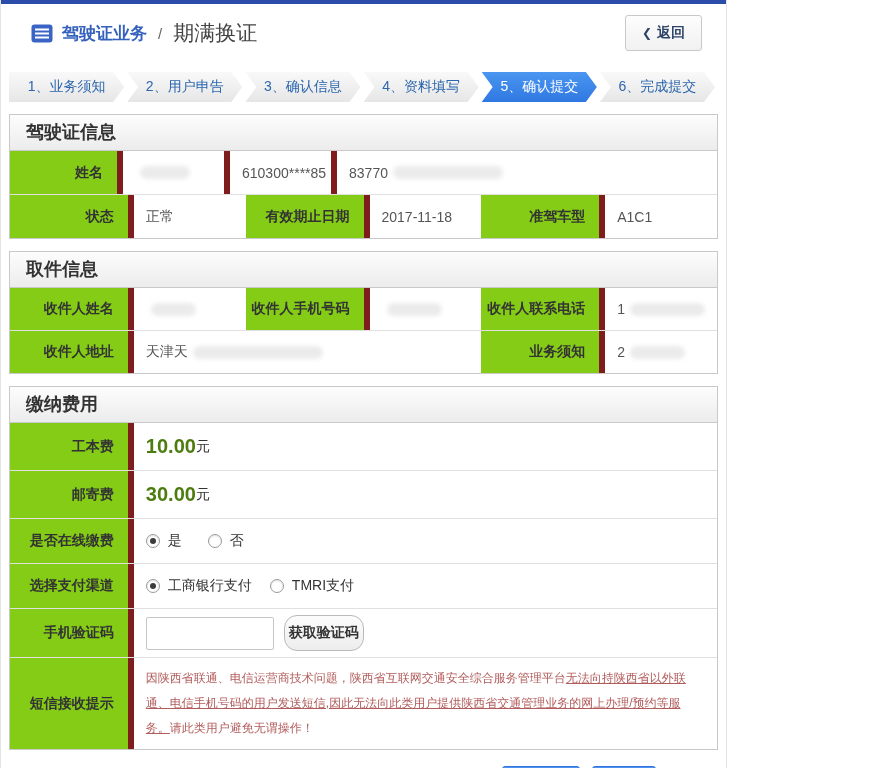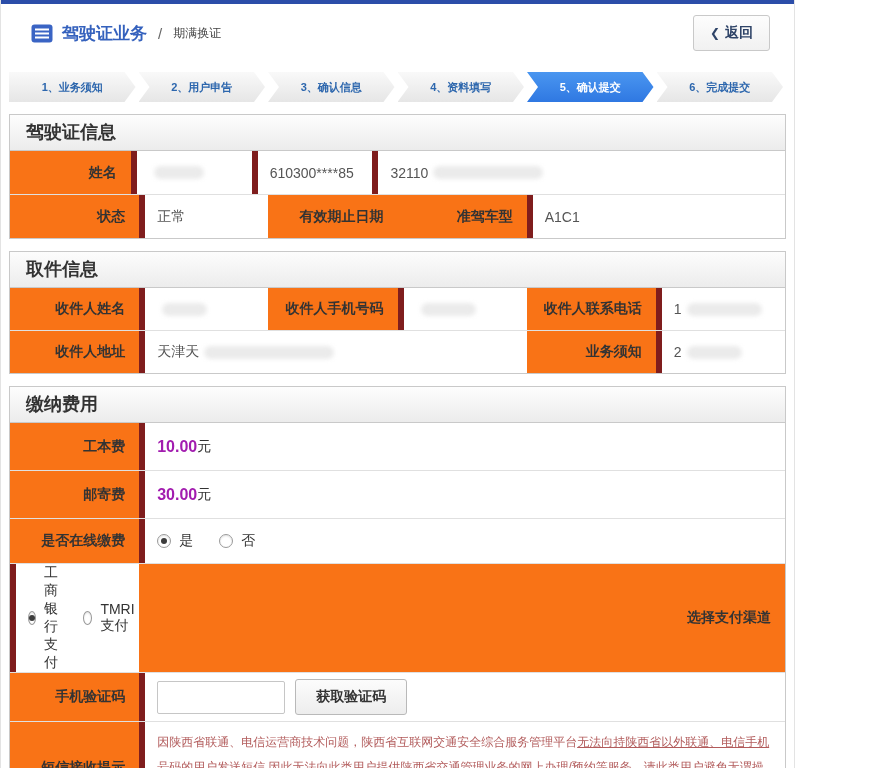"驾驶证业务" .page { width: 795px -> 727px }
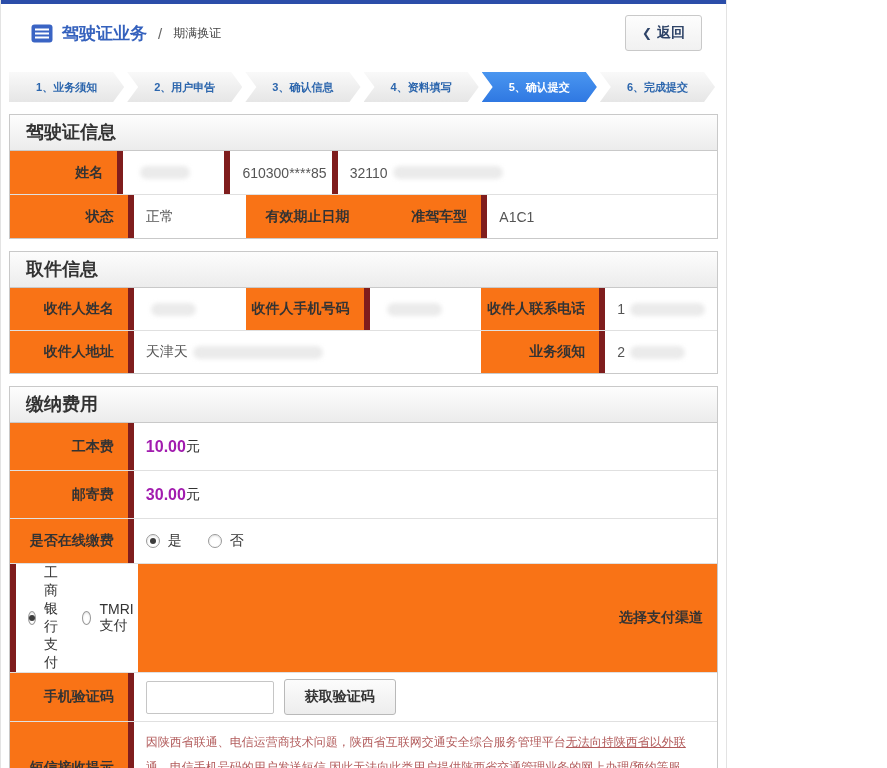"期满换证" .hd-sub { font-size: 12px -> 21px }
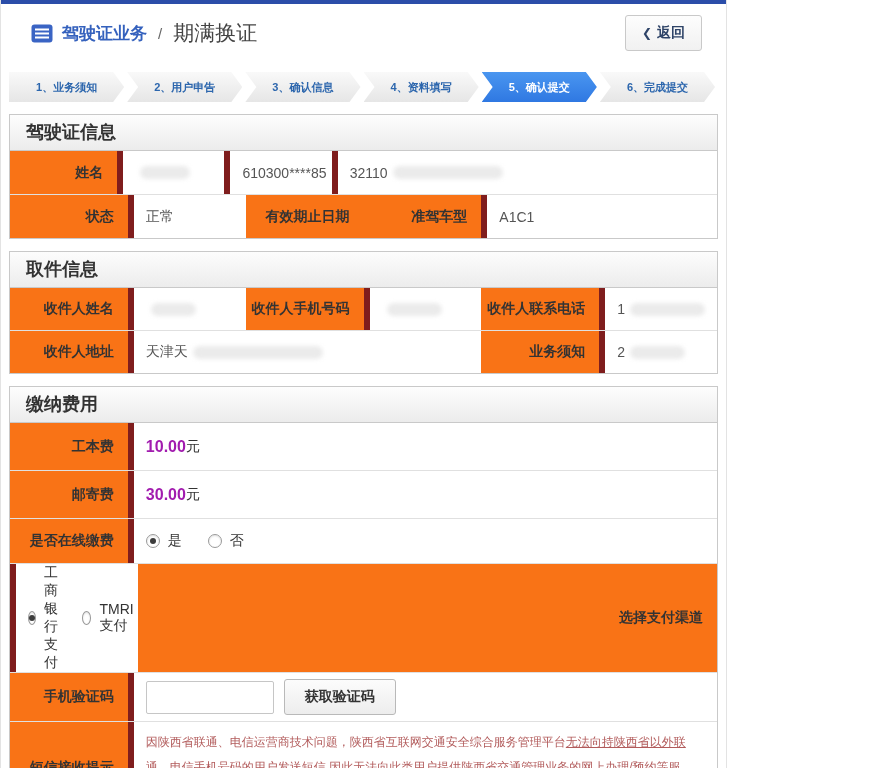"1、业务须知" .step { font-size: 11px -> 14px; font-weight: bold -> normal }
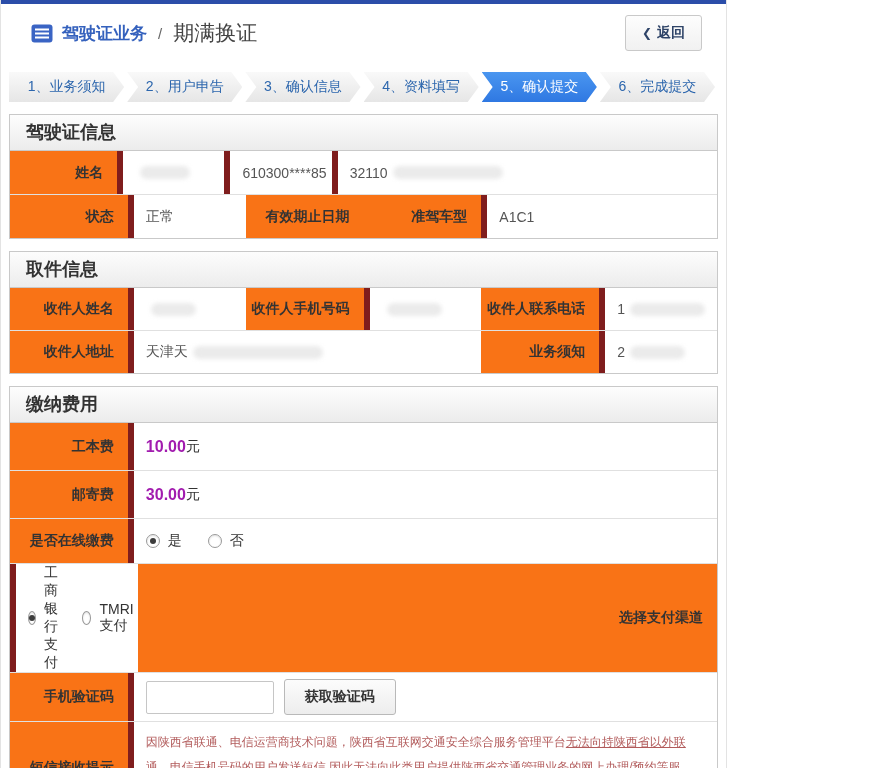"姓名" .lbl { background: #f97316 -> #84cc16 }
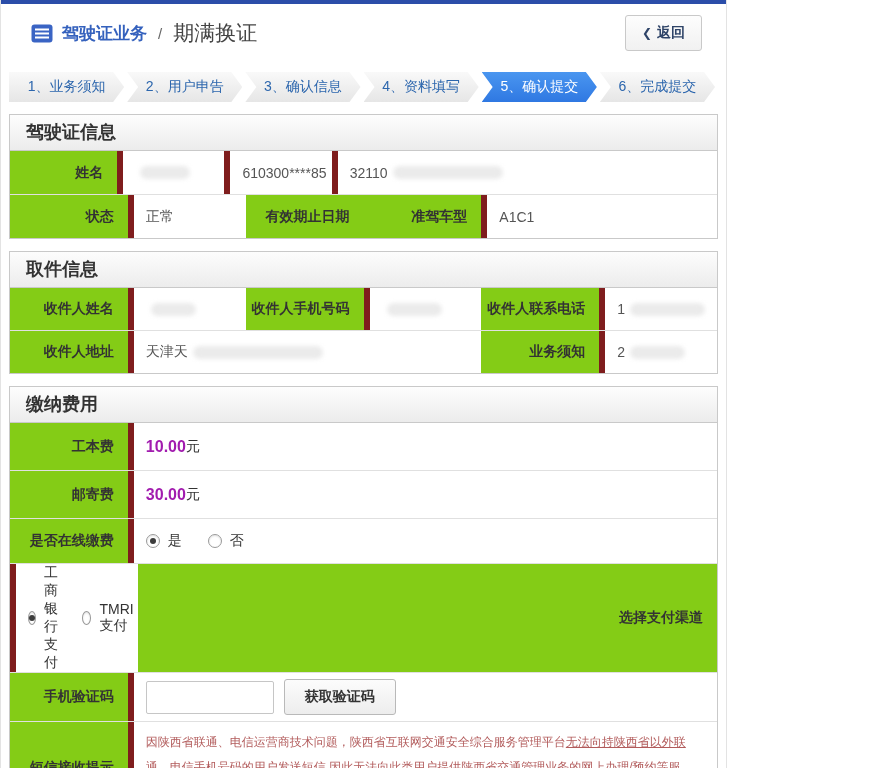"32110" span { text: 32110 -> 83770 }
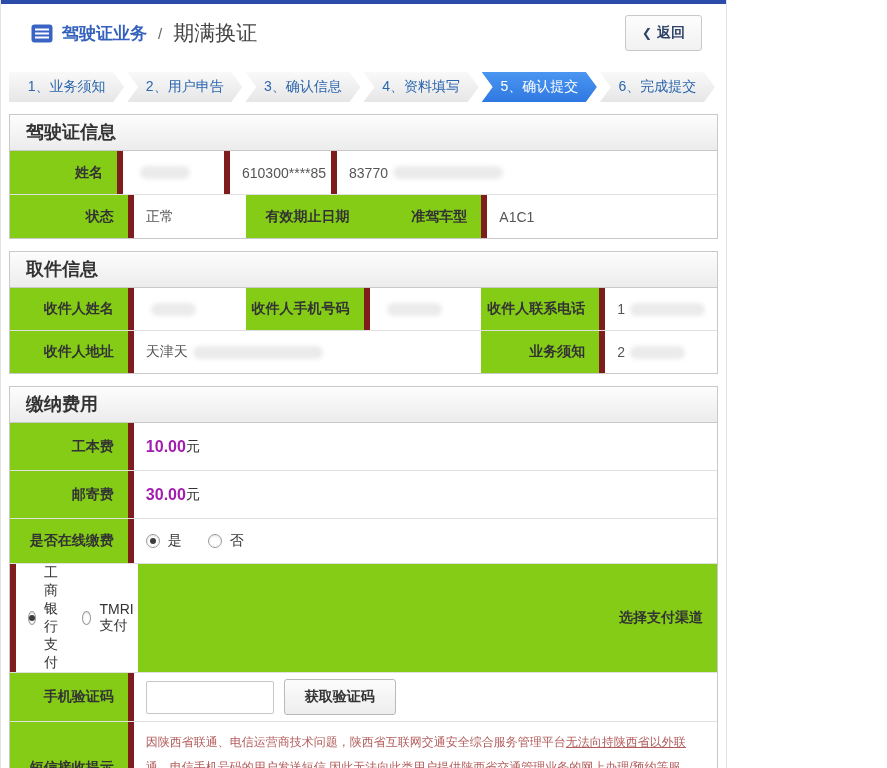"2017-11-18" div.cell { html: none -> <div> <span>2017-11-18</span> </div> }
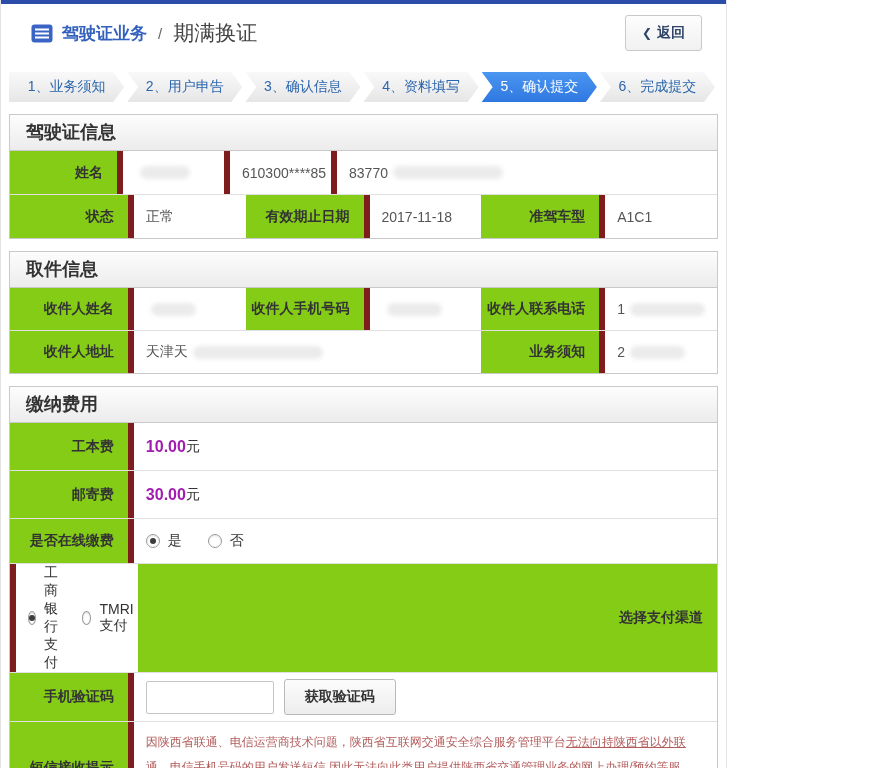"10.00" .fee-amount { color: #a21caf -> #4d7c0f; font-size: 16px -> 20px }
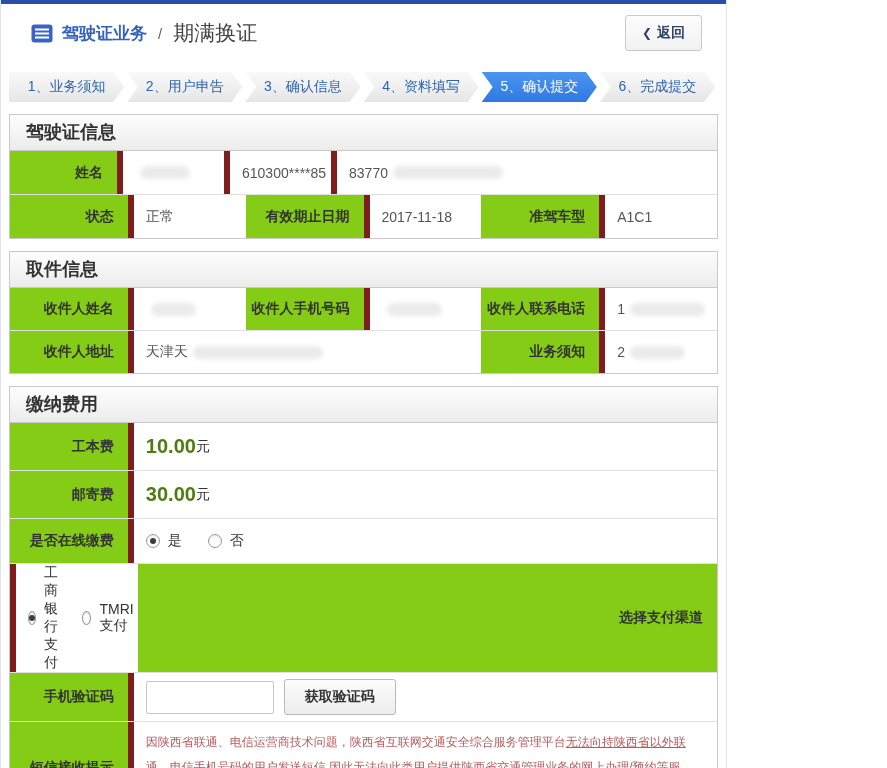"工商银行支付" div.cell { order: before "选择支付渠道" -> after "选择支付渠道" }
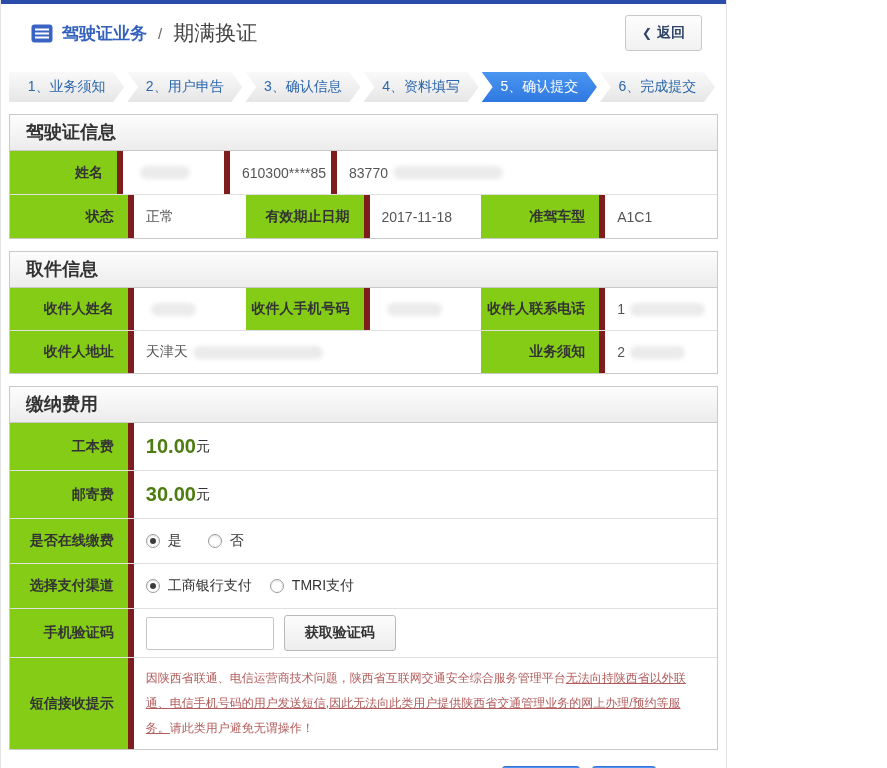"获取验证码" .code-btn { border-radius: 3px -> 13px; padding: 8px 20px -> 8px 4px }
